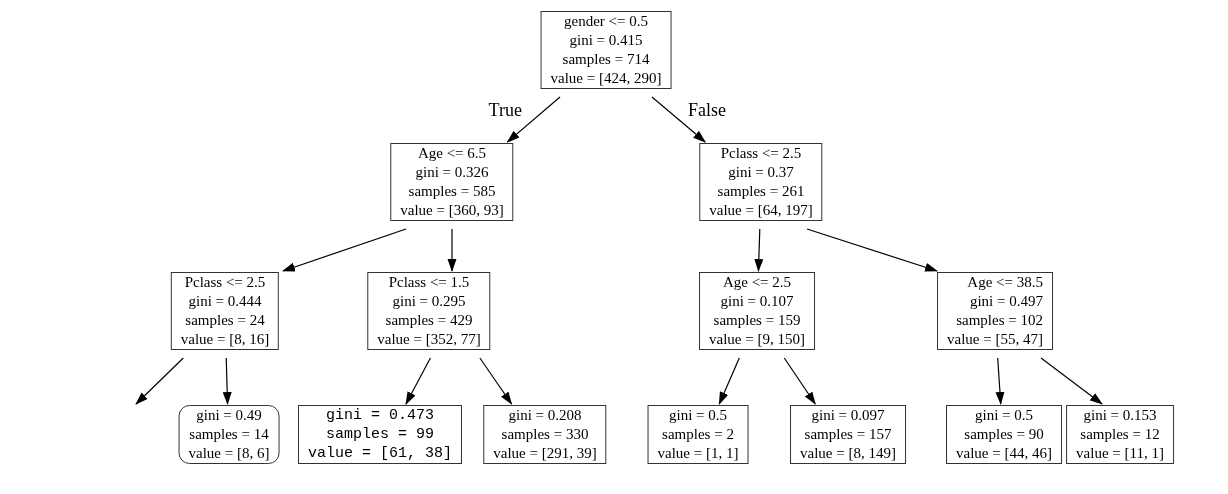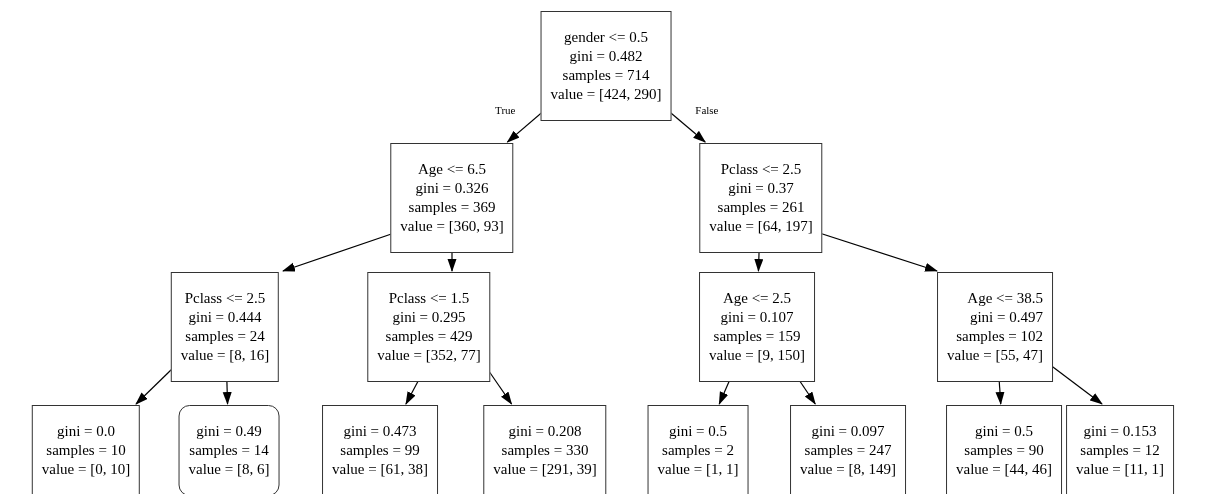"gender <= 0.5" .tree-node { padding: 16px 9px -> 0 9px }
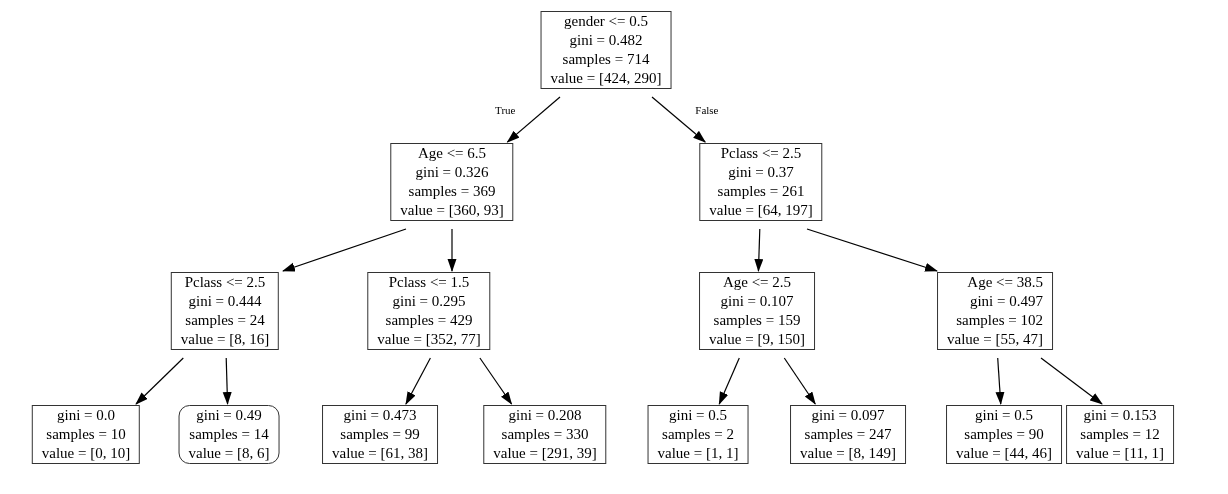"gini = 0.482" span.node-line { text: 0.482 -> 0.415 }
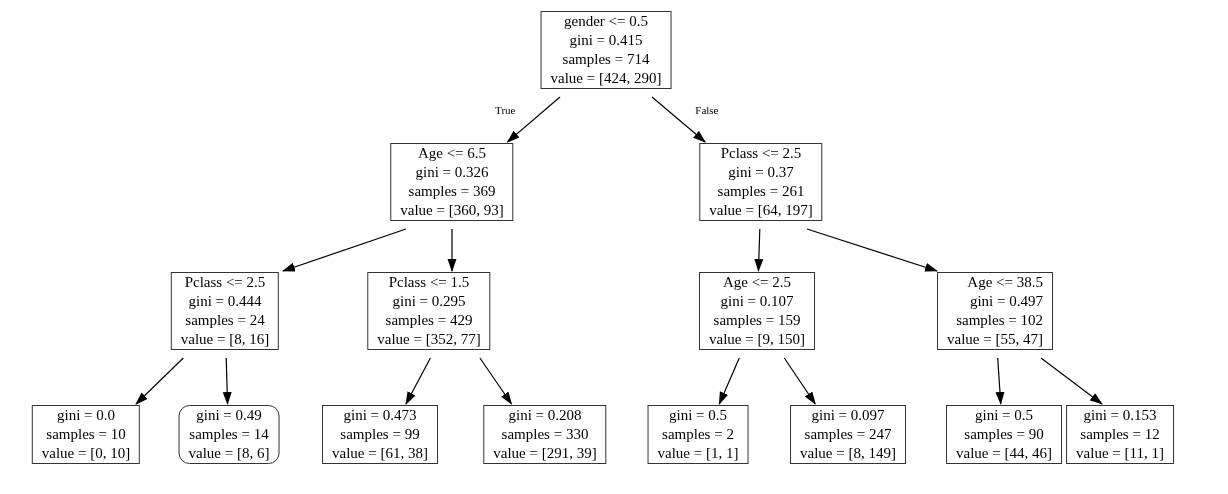"True" .edge-label { font-size: 11px -> 18px }
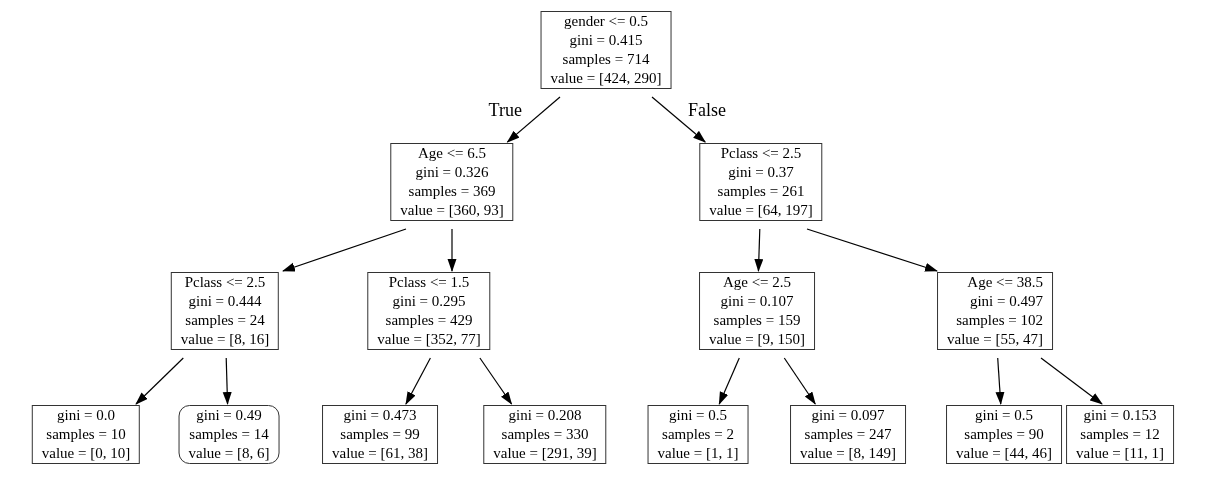"samples = 369" span.node-line { text: 369 -> 585 }
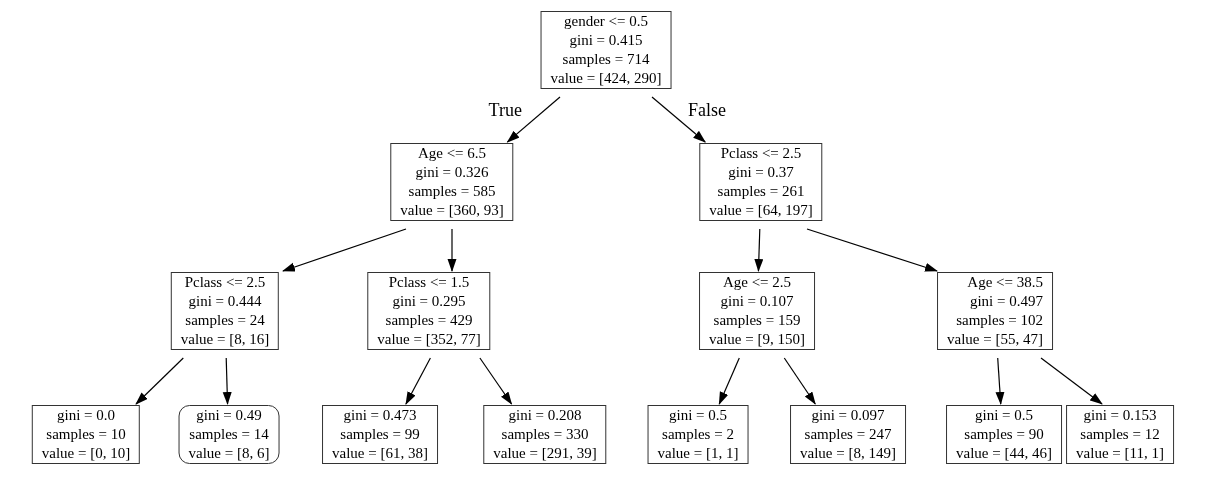"gini = 0.0" div.tree-node { html: <div> <span>gini = 0.0</span> <span>samples = 10</span> <span>value = [0, 10]</span> </div> -> none }
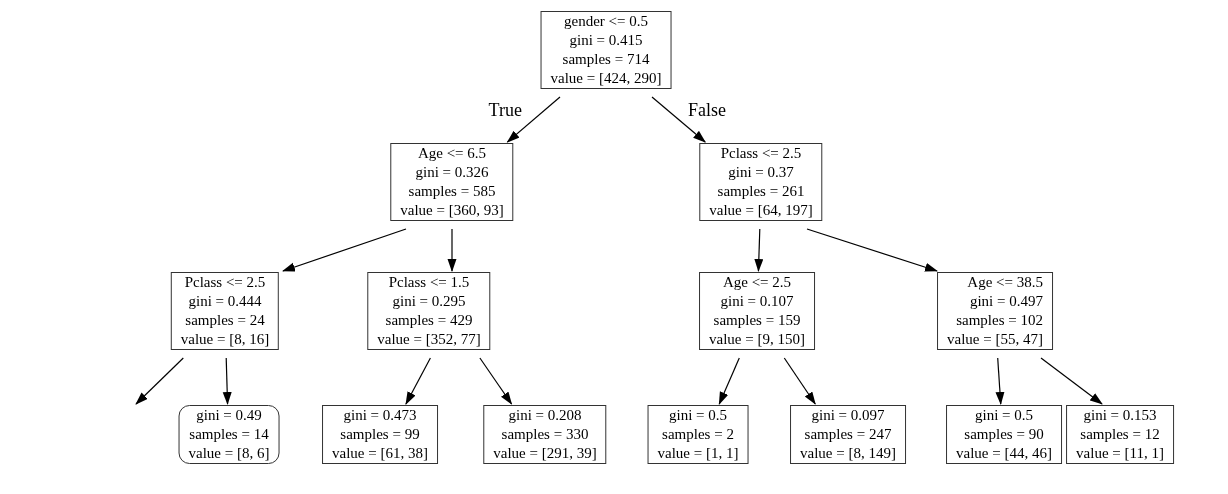"gini = 0.473" div.tree-node { font-family: none -> Liberation Mono, monospace }
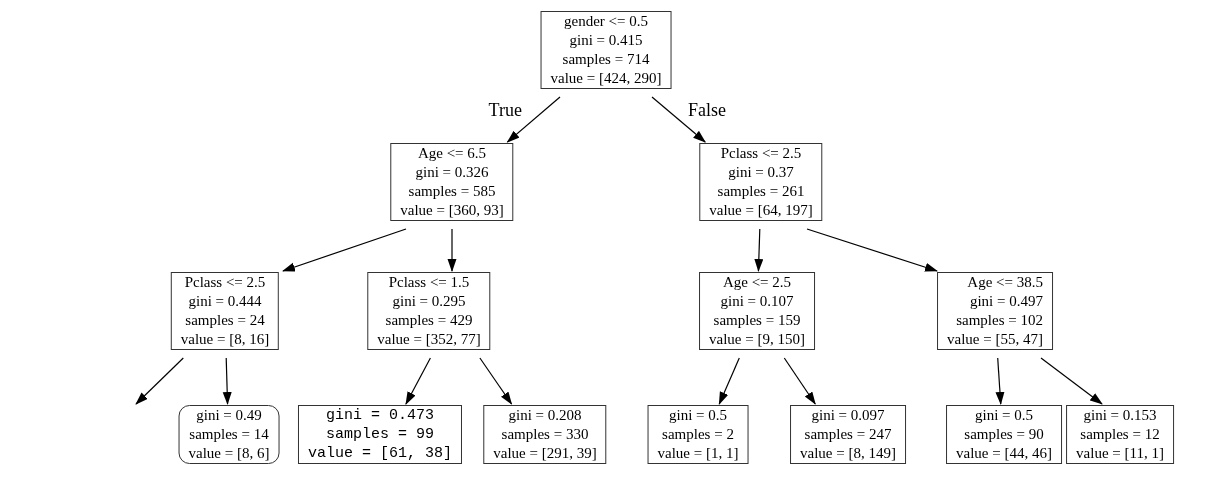"samples = 247" span.node-line { text: 247 -> 157 }
